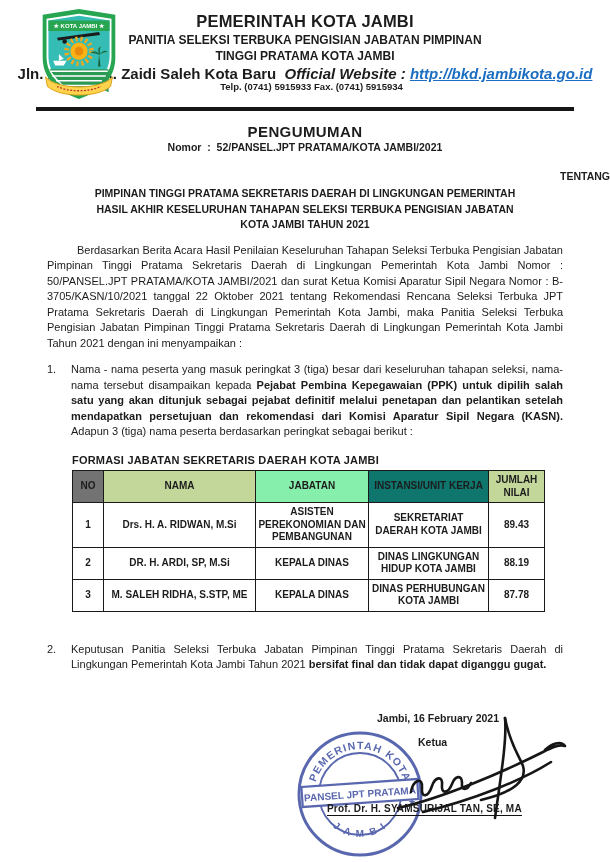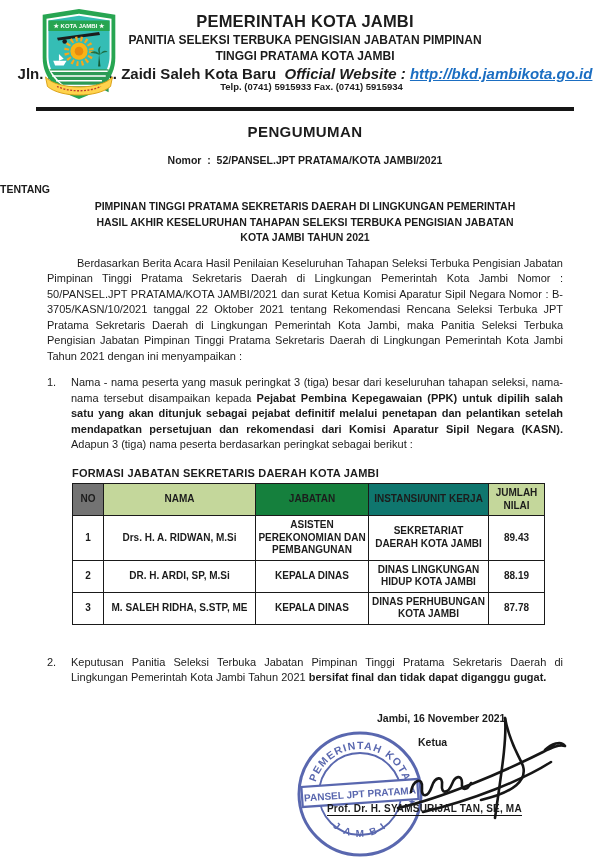"Nomor : 52/PANSEL.JPT PRATAMA/KOTA" .h-nomor { margin-top: 14px -> 1px }
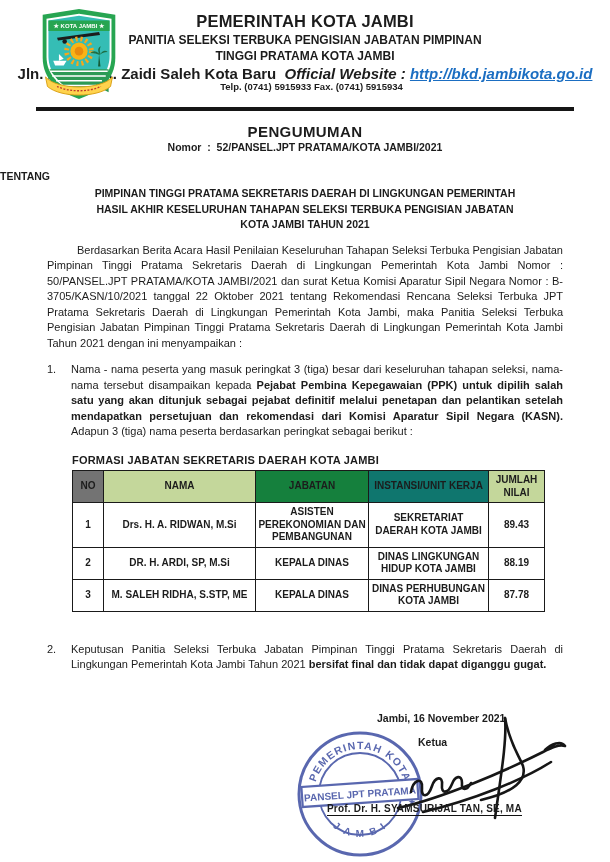"TENTANG" .h-tentang { text-align: left -> right }
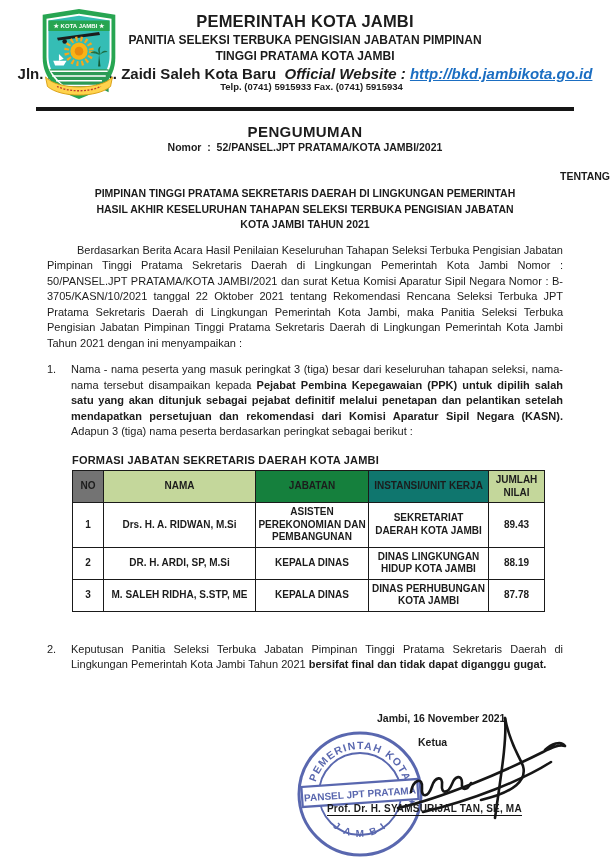"JABATAN" th { background: #15803d -> #86efac }
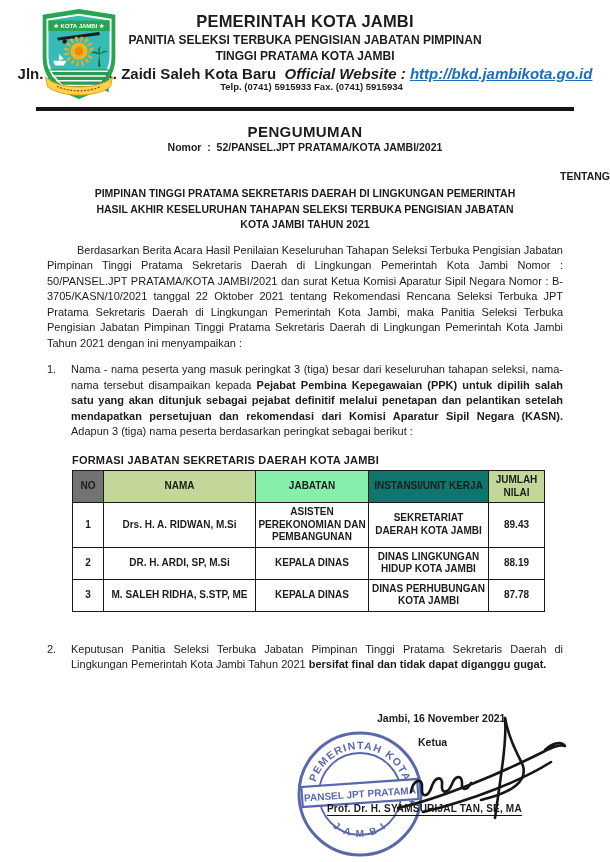"Jambi, 16 November 2021" div.sig-date { text: November -> February }
